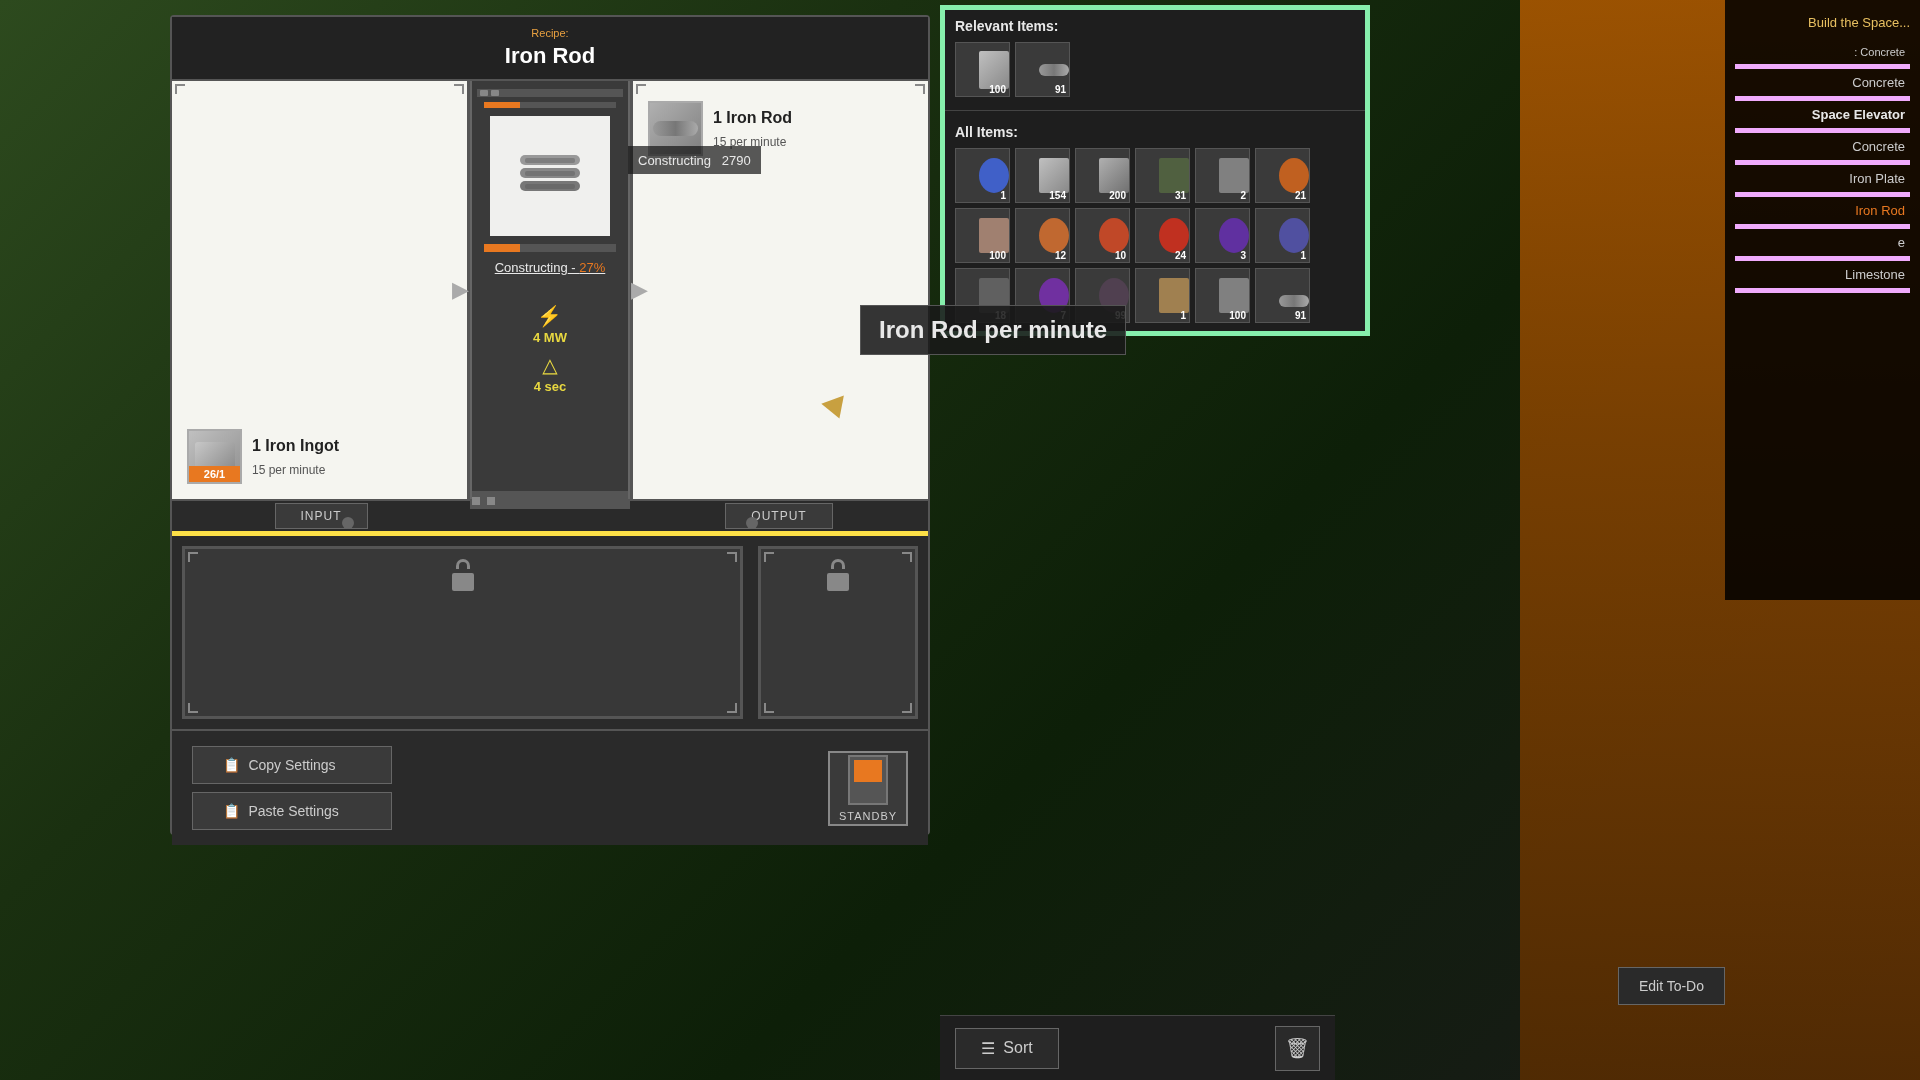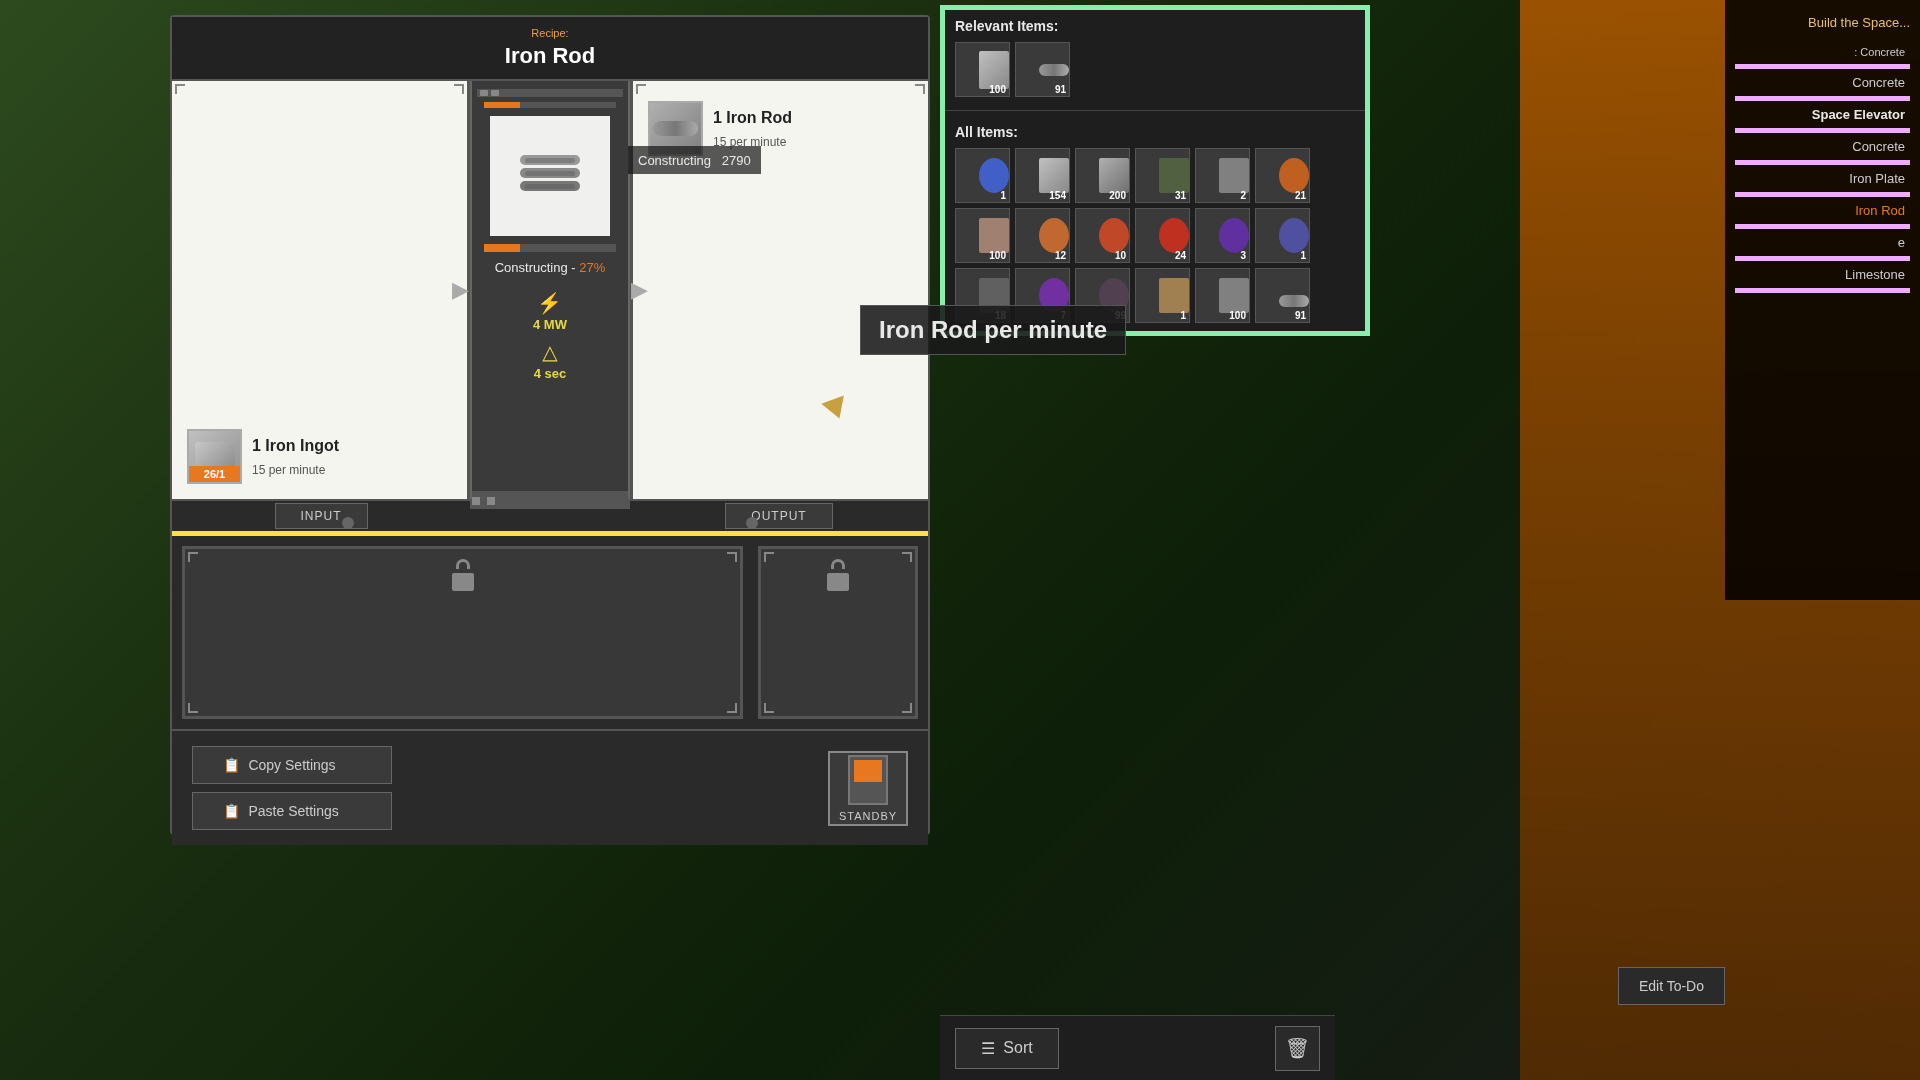"Constructing - 27%" .constructing-text { margin-bottom: 11px -> 24px; text-decoration: none -> underline }
